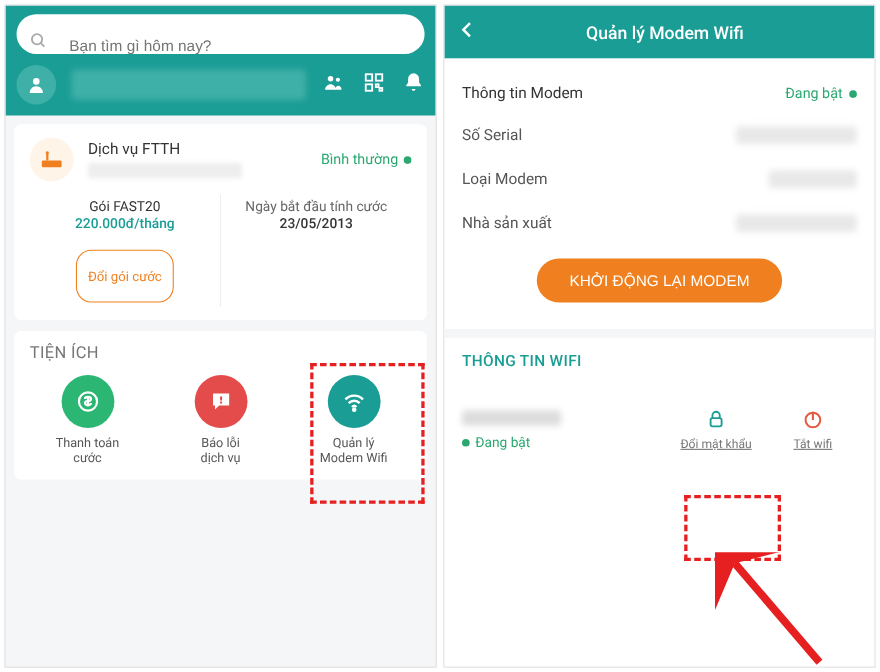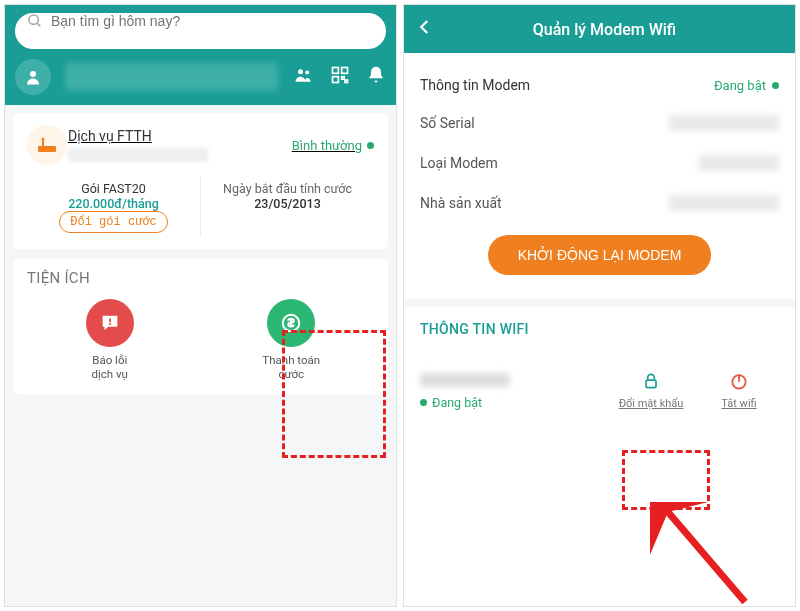"Bạn tìm gì hôm nay?" .search-bar { align-items: flex-start -> flex-end; gap: 8px -> 20px }
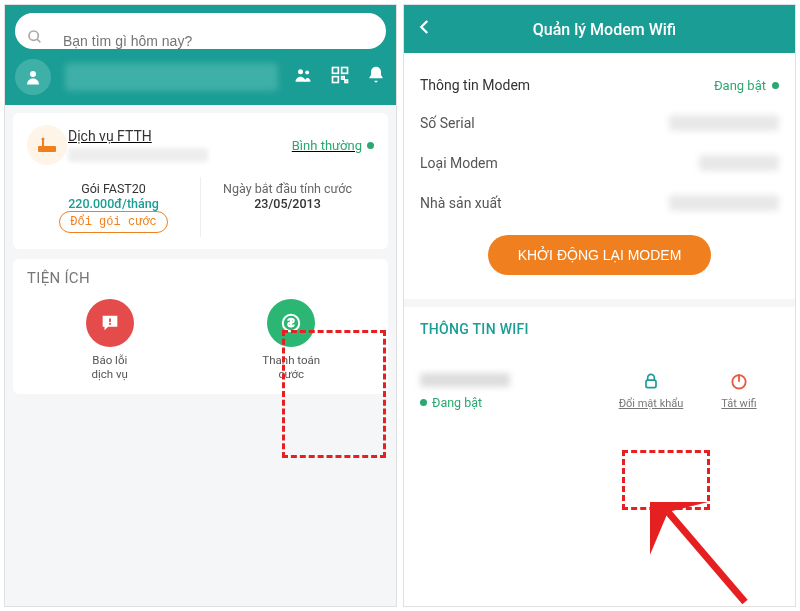"Dịch vụ FTTH" .service-row { gap: 1px -> 13px; text-decoration: underline -> none }
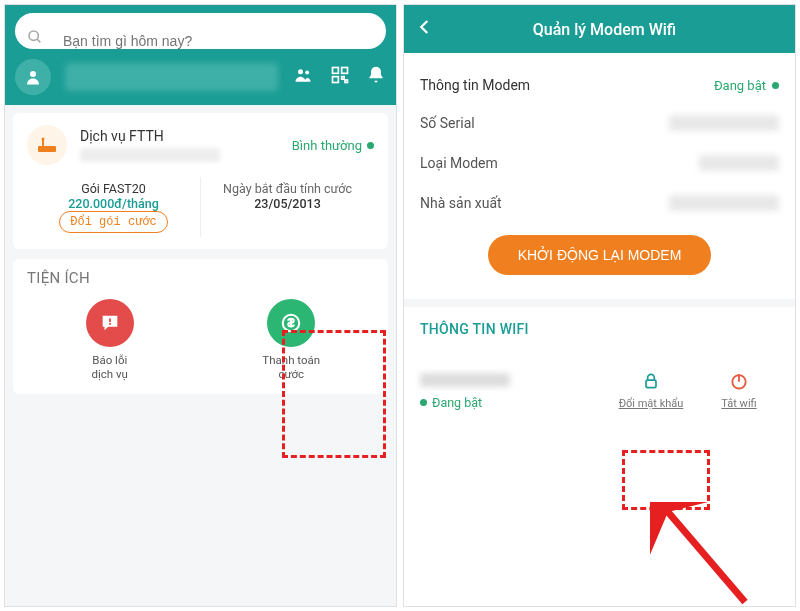"Đổi gói cước" .pkg-btn { font-family: Liberation Mono, monospace -> none; margin-top: 0 -> 16px; padding: 3px 10px -> 16px 10px }
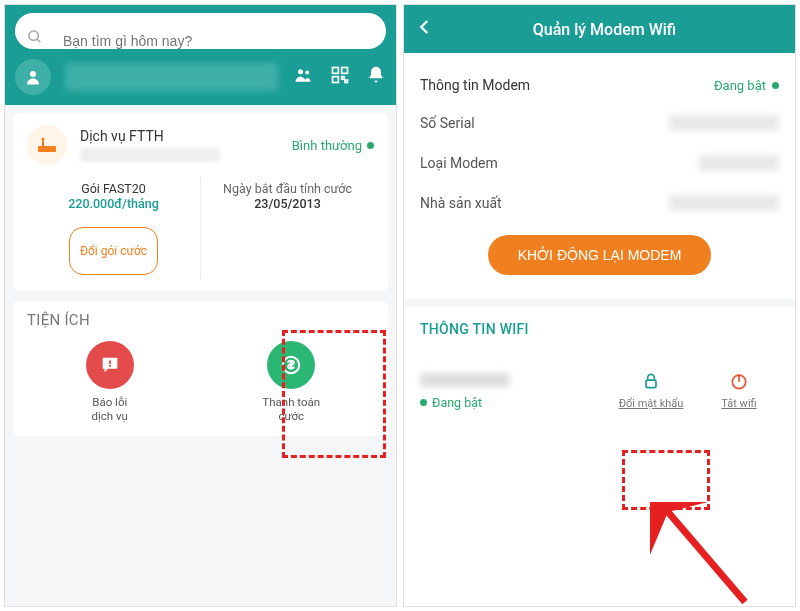"Báo lỗi" div.util-item { order: before "Thanh toán" -> after "Thanh toán" }
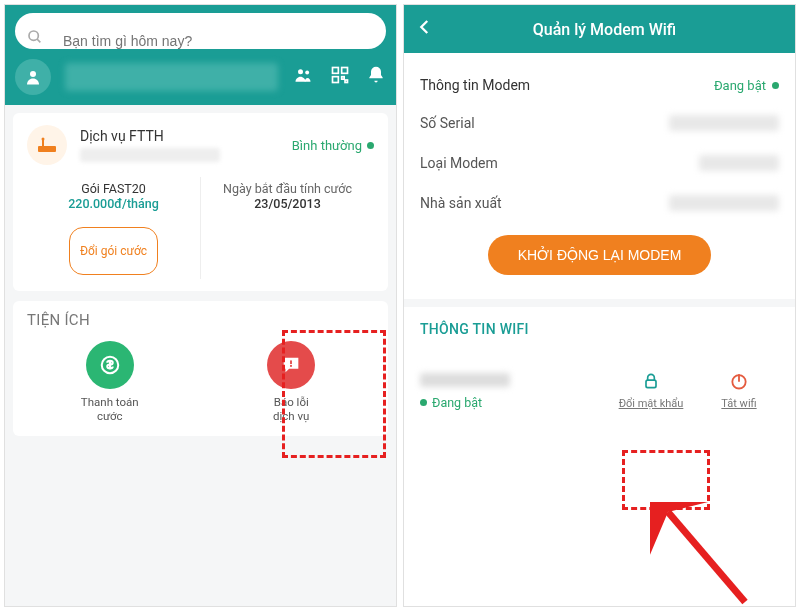"Quản lý" div.util-item { html: none -> <div> <div> <svg> <path></path> <path></path> <path></path> <circle></circle> </svg> </div> <div>Quản lý Modem Wifi</div> </div> }
